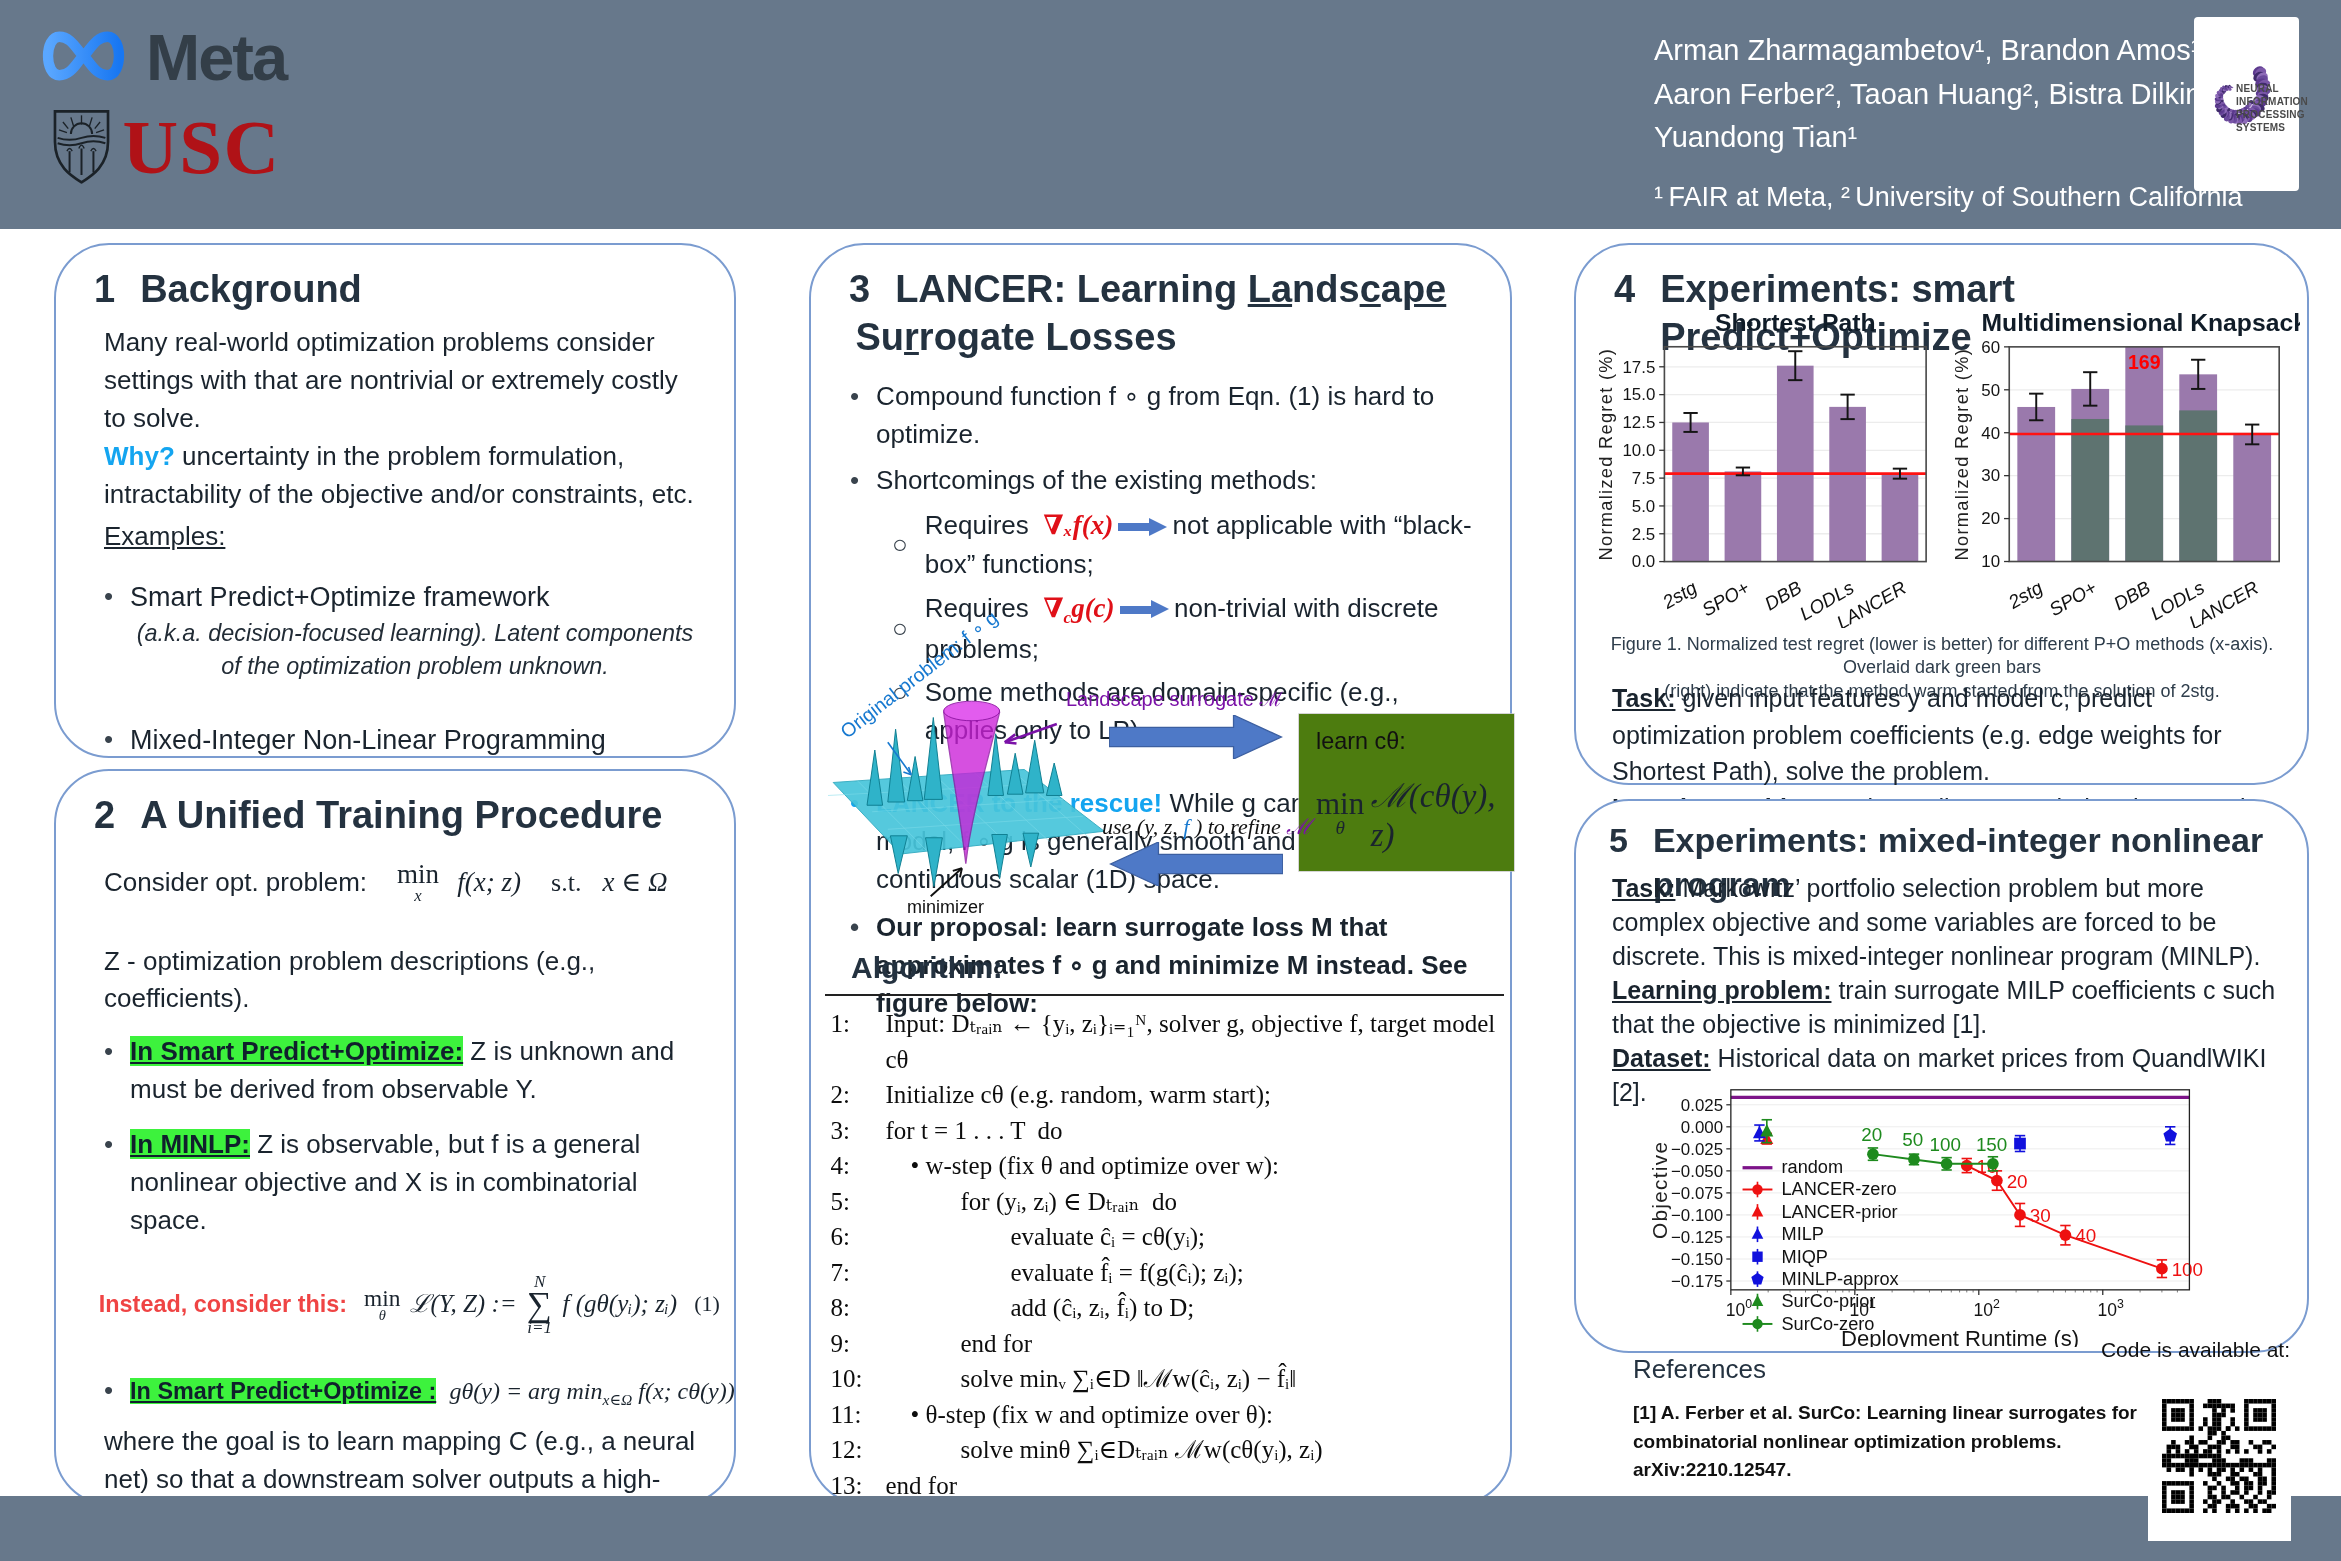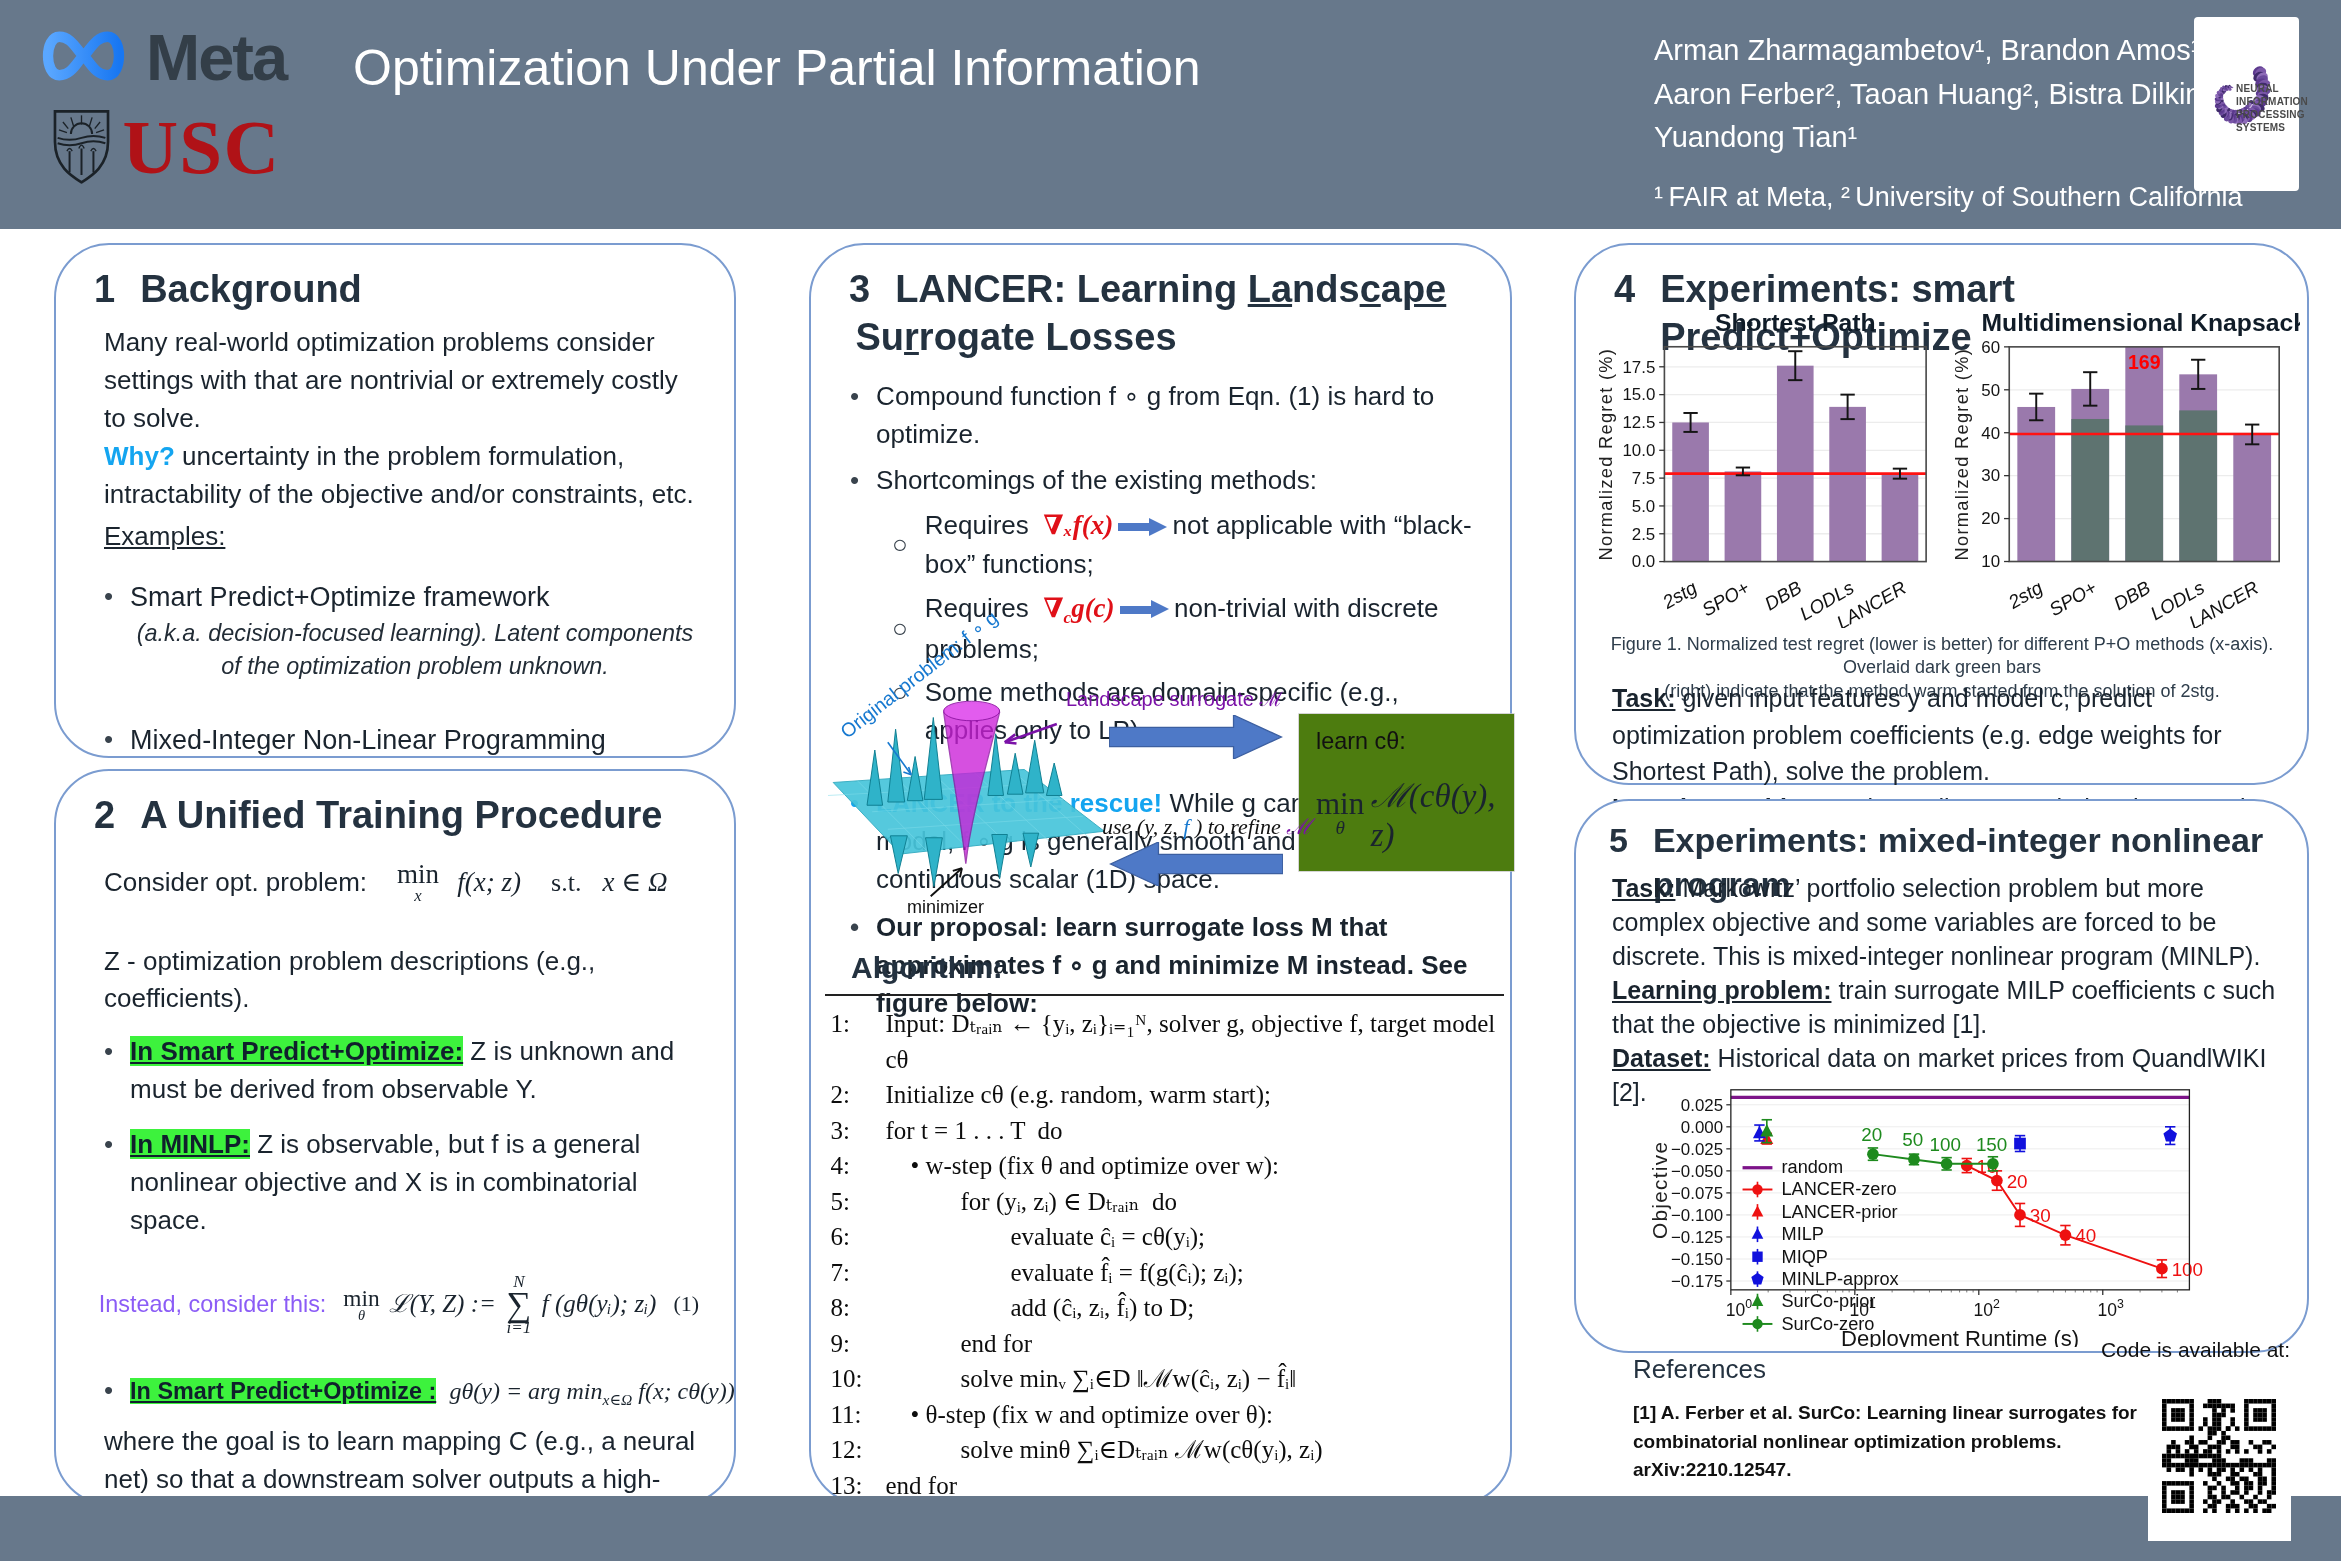"Optimization Under Partial Information" div { html: <div>Optimization Under Partial Information</div> -> none }
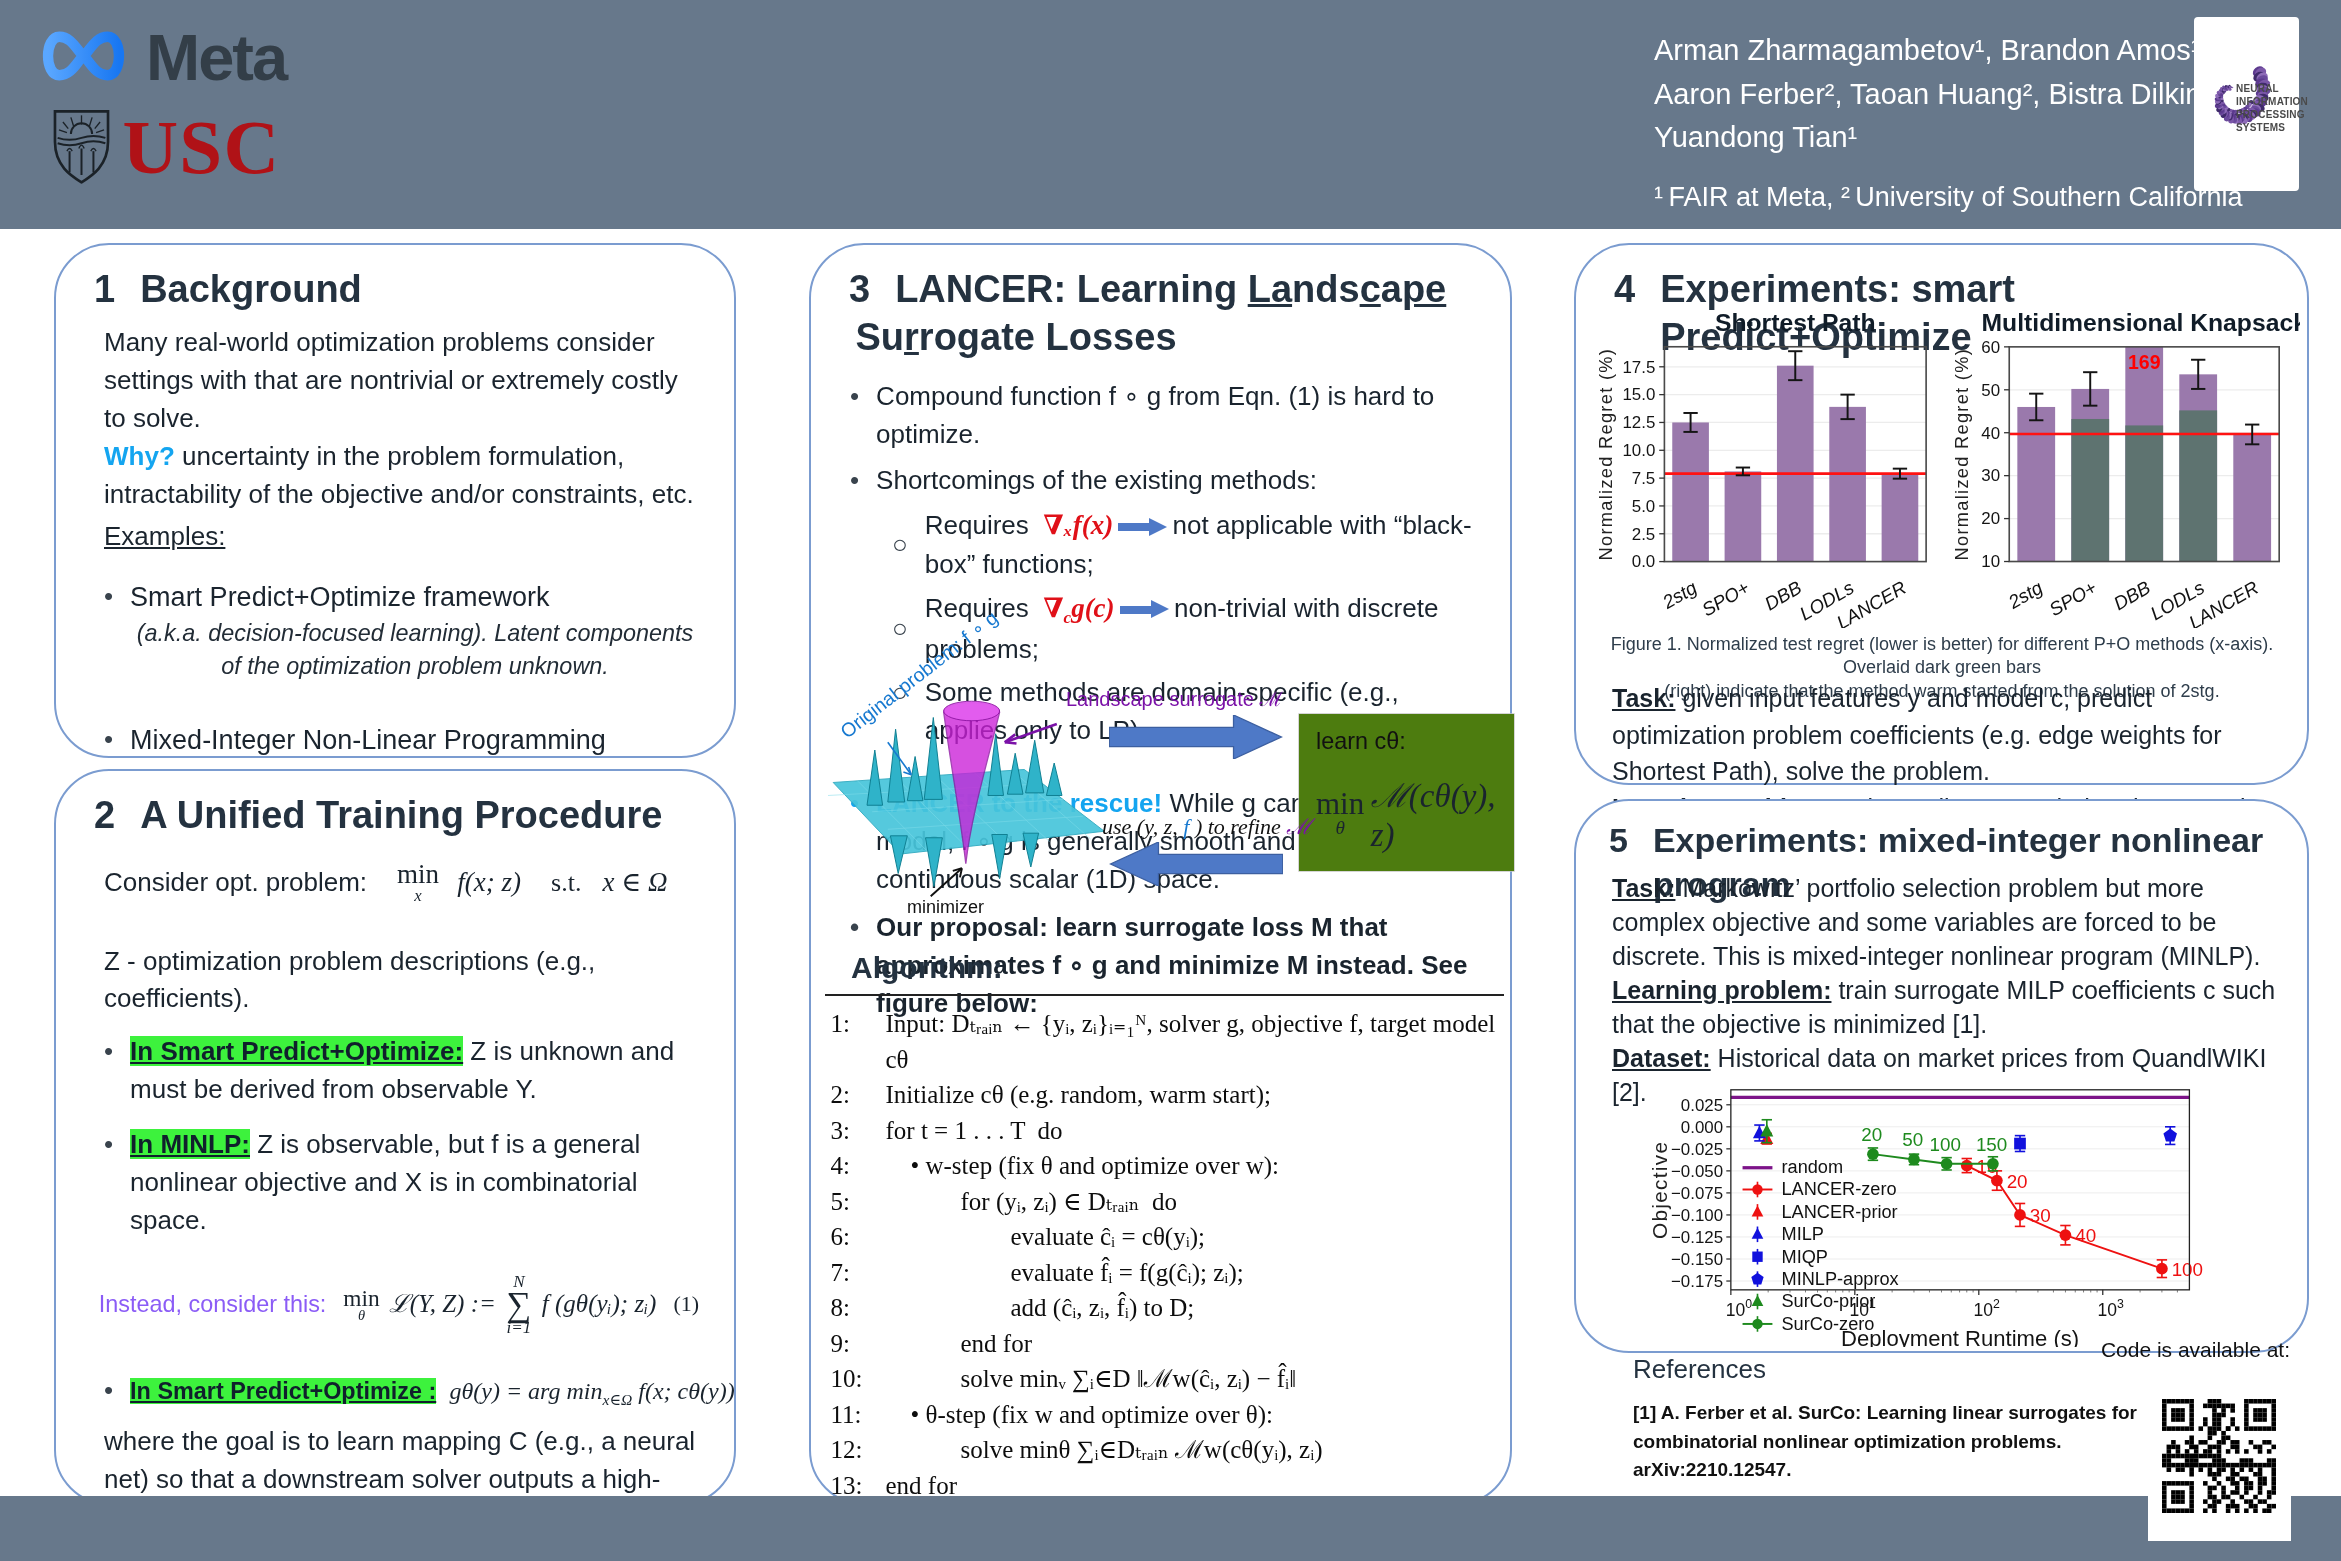"Instead, consider this:" .redtxt { color: #8b5cf6 -> #ef4444; font-weight: 400 -> 700 }
